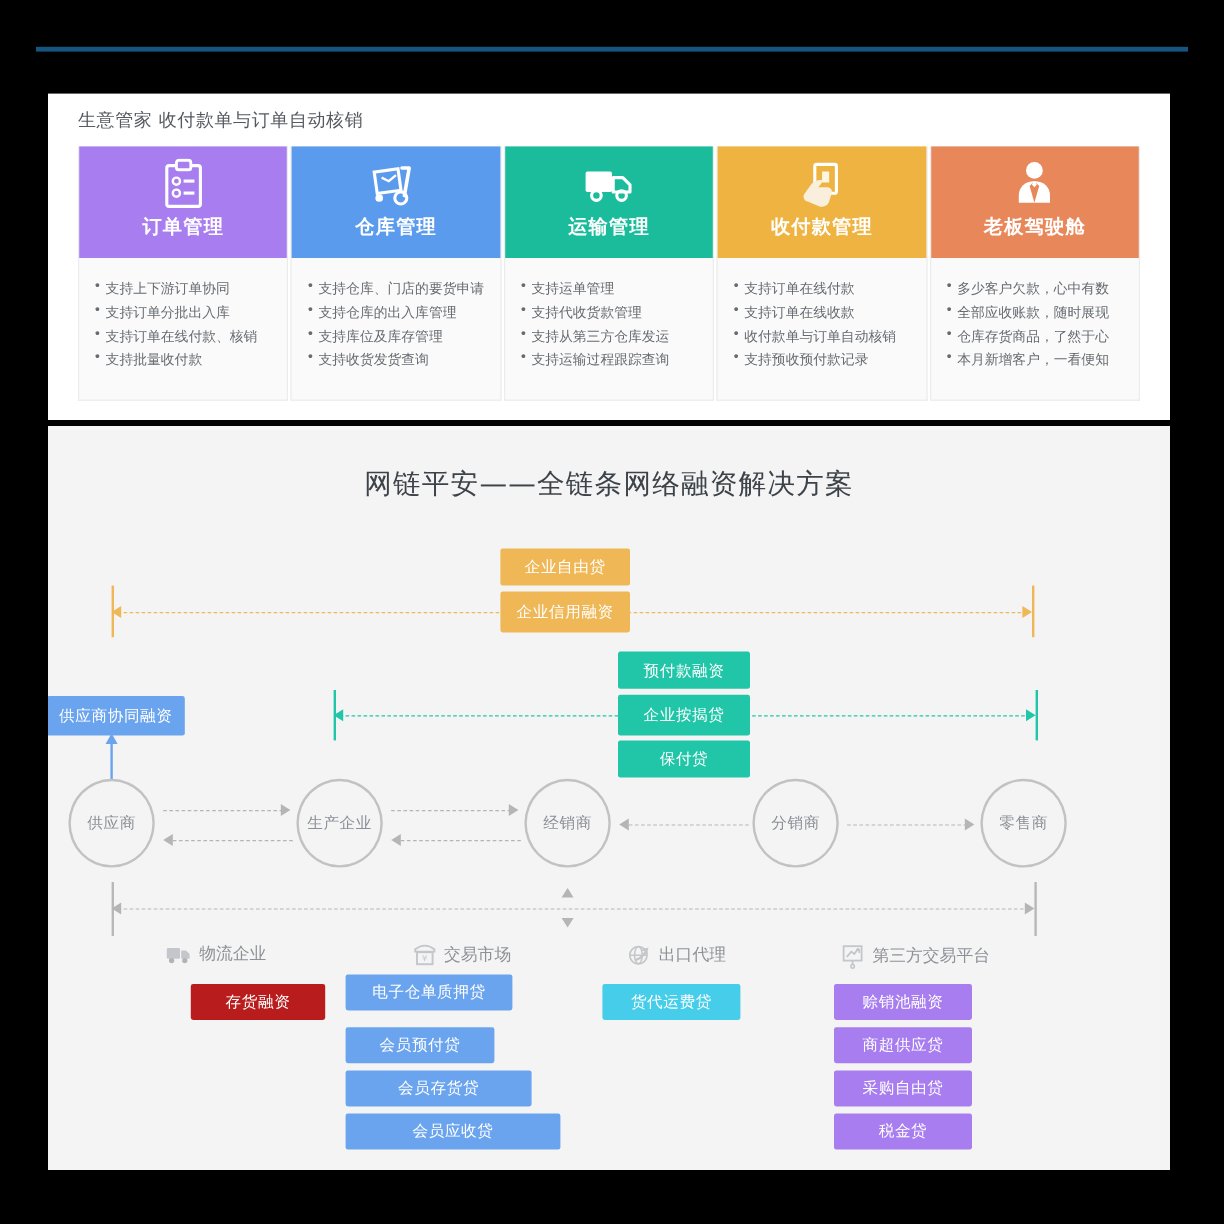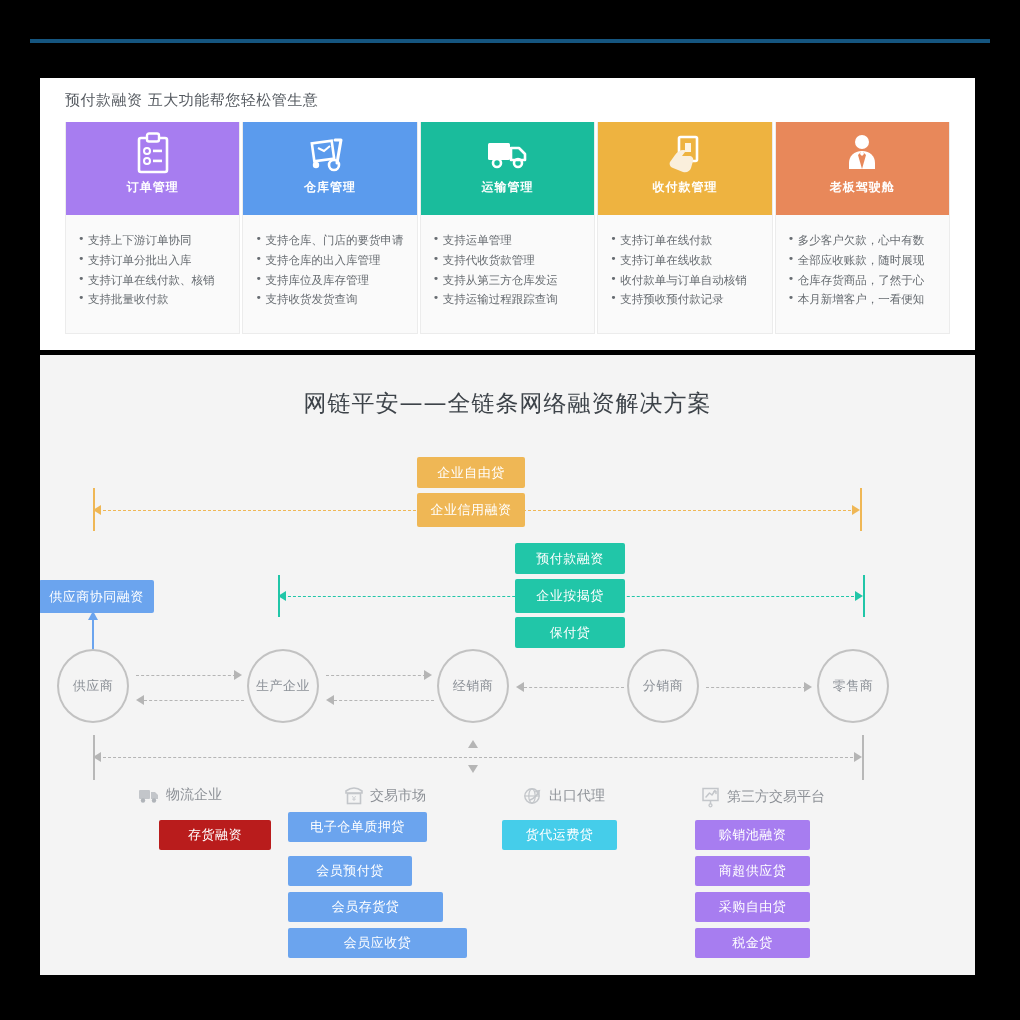"预付款融资 五大功能帮您轻松管生意" div.panel-title { text: 预付款融资 五大功能帮您轻松管生意 -> 生意管家 收付款单与订单自动核销 }
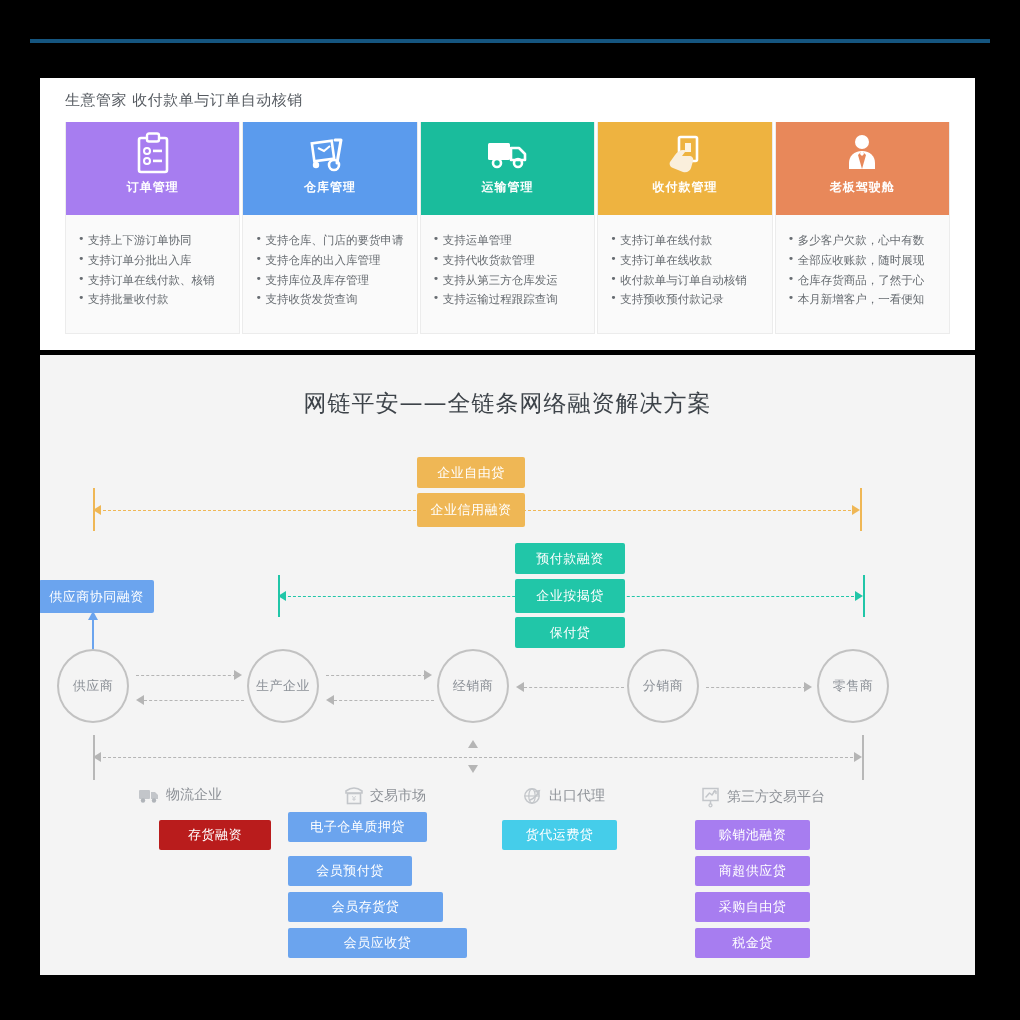"订单管理" .card-head-title { font-size: 12px -> 16px }
